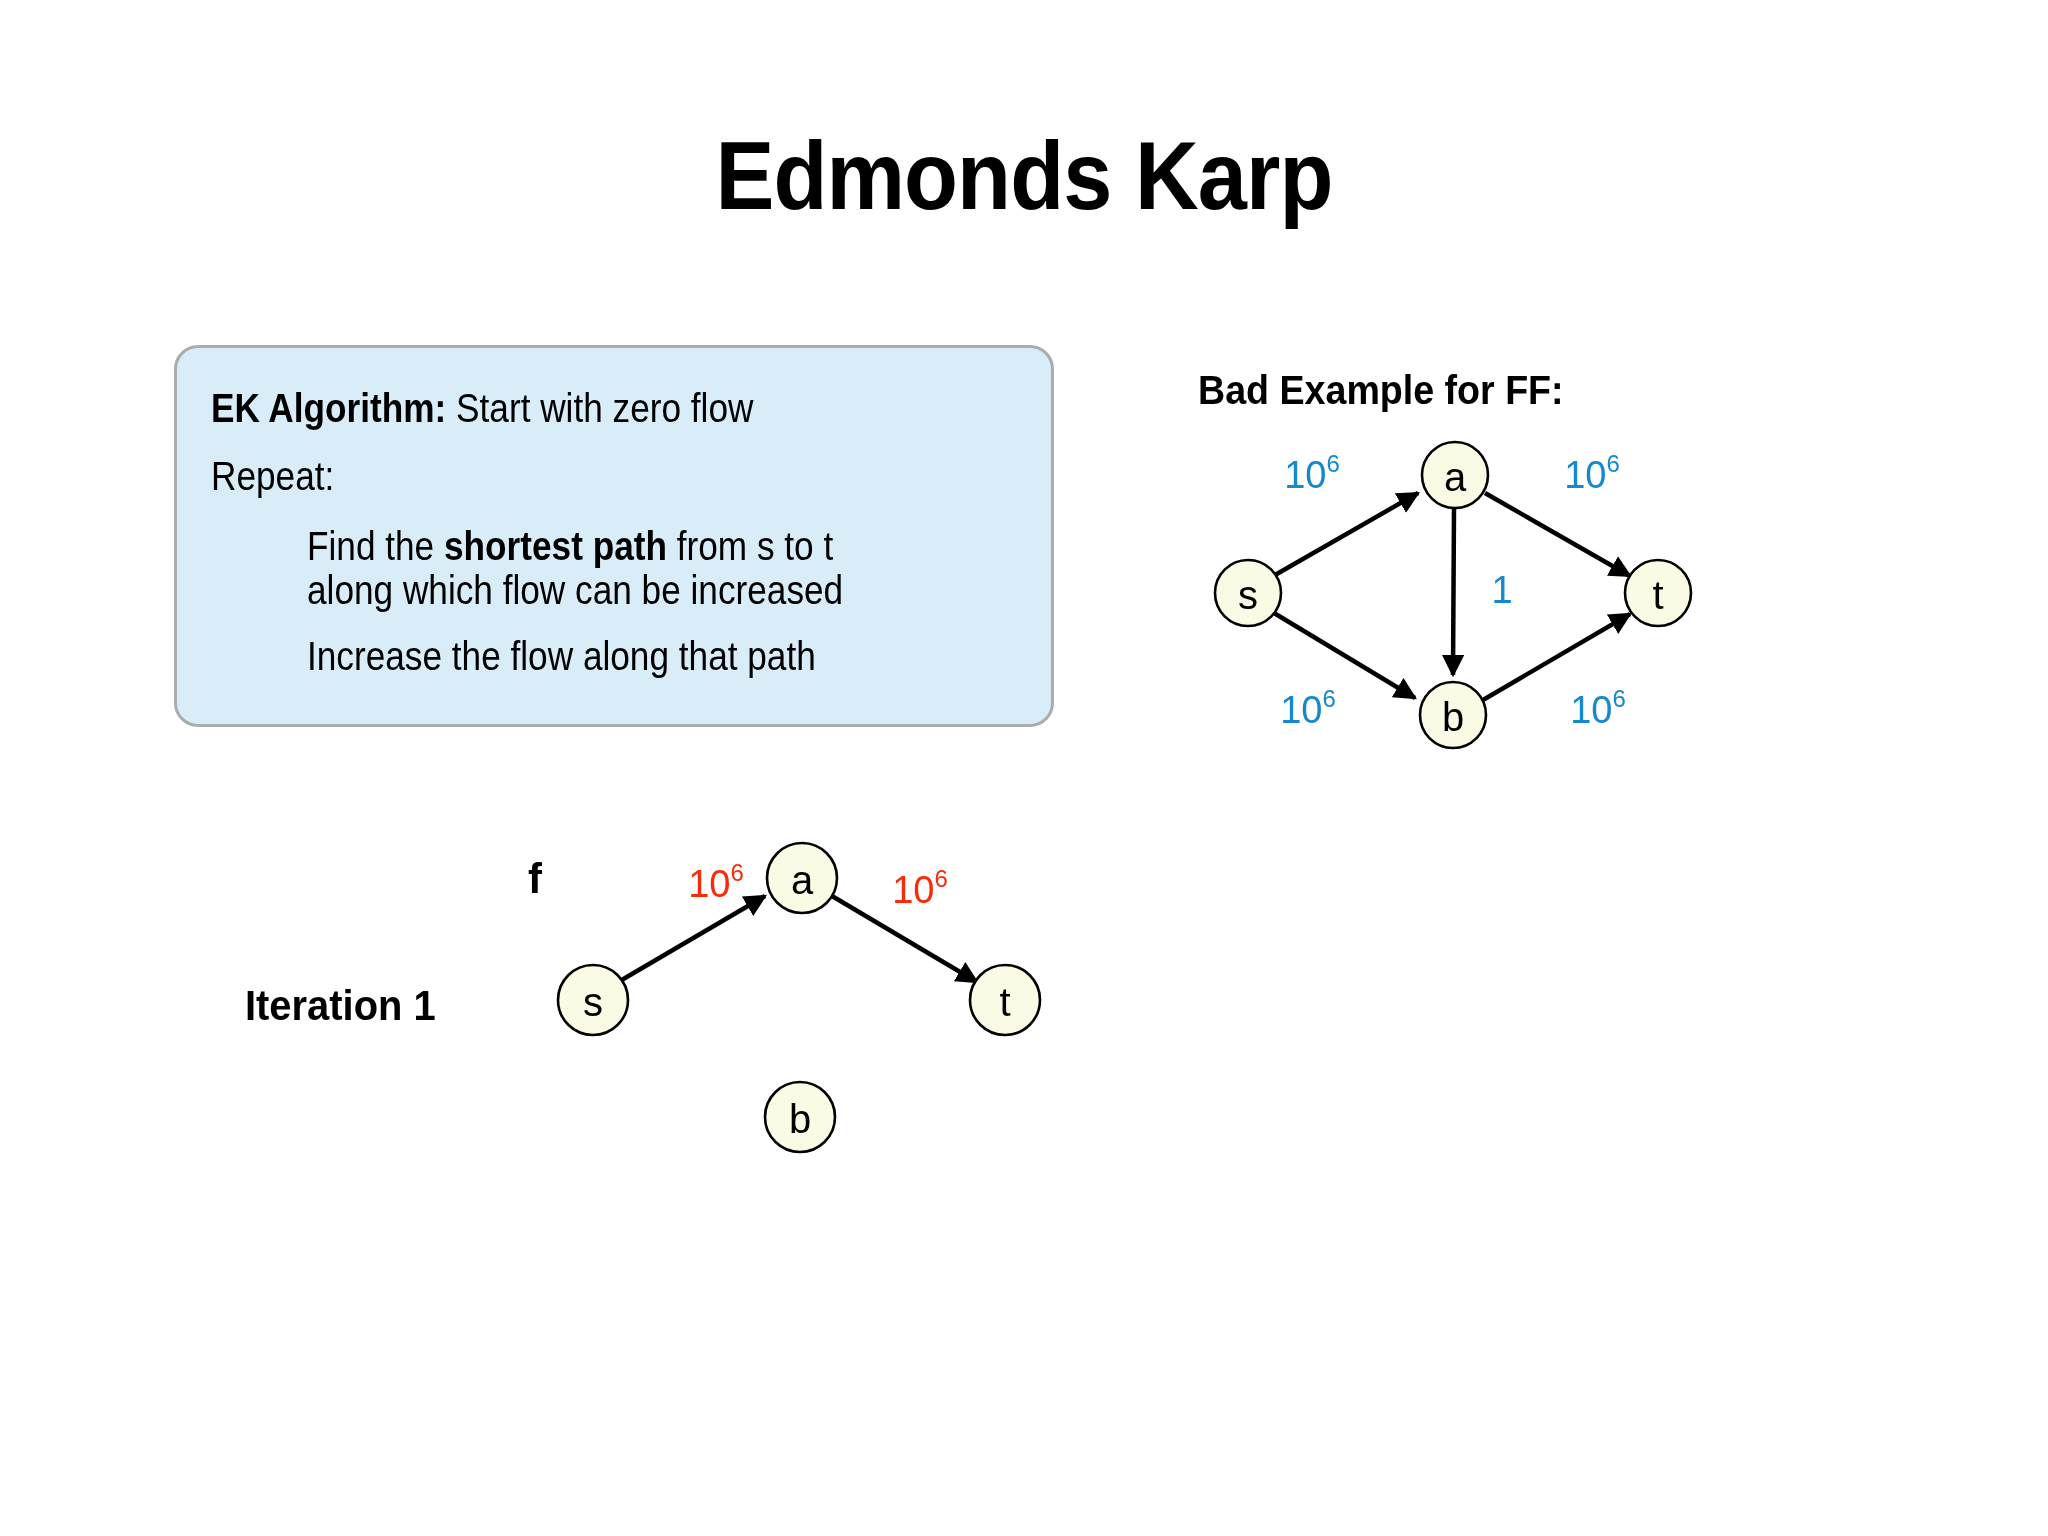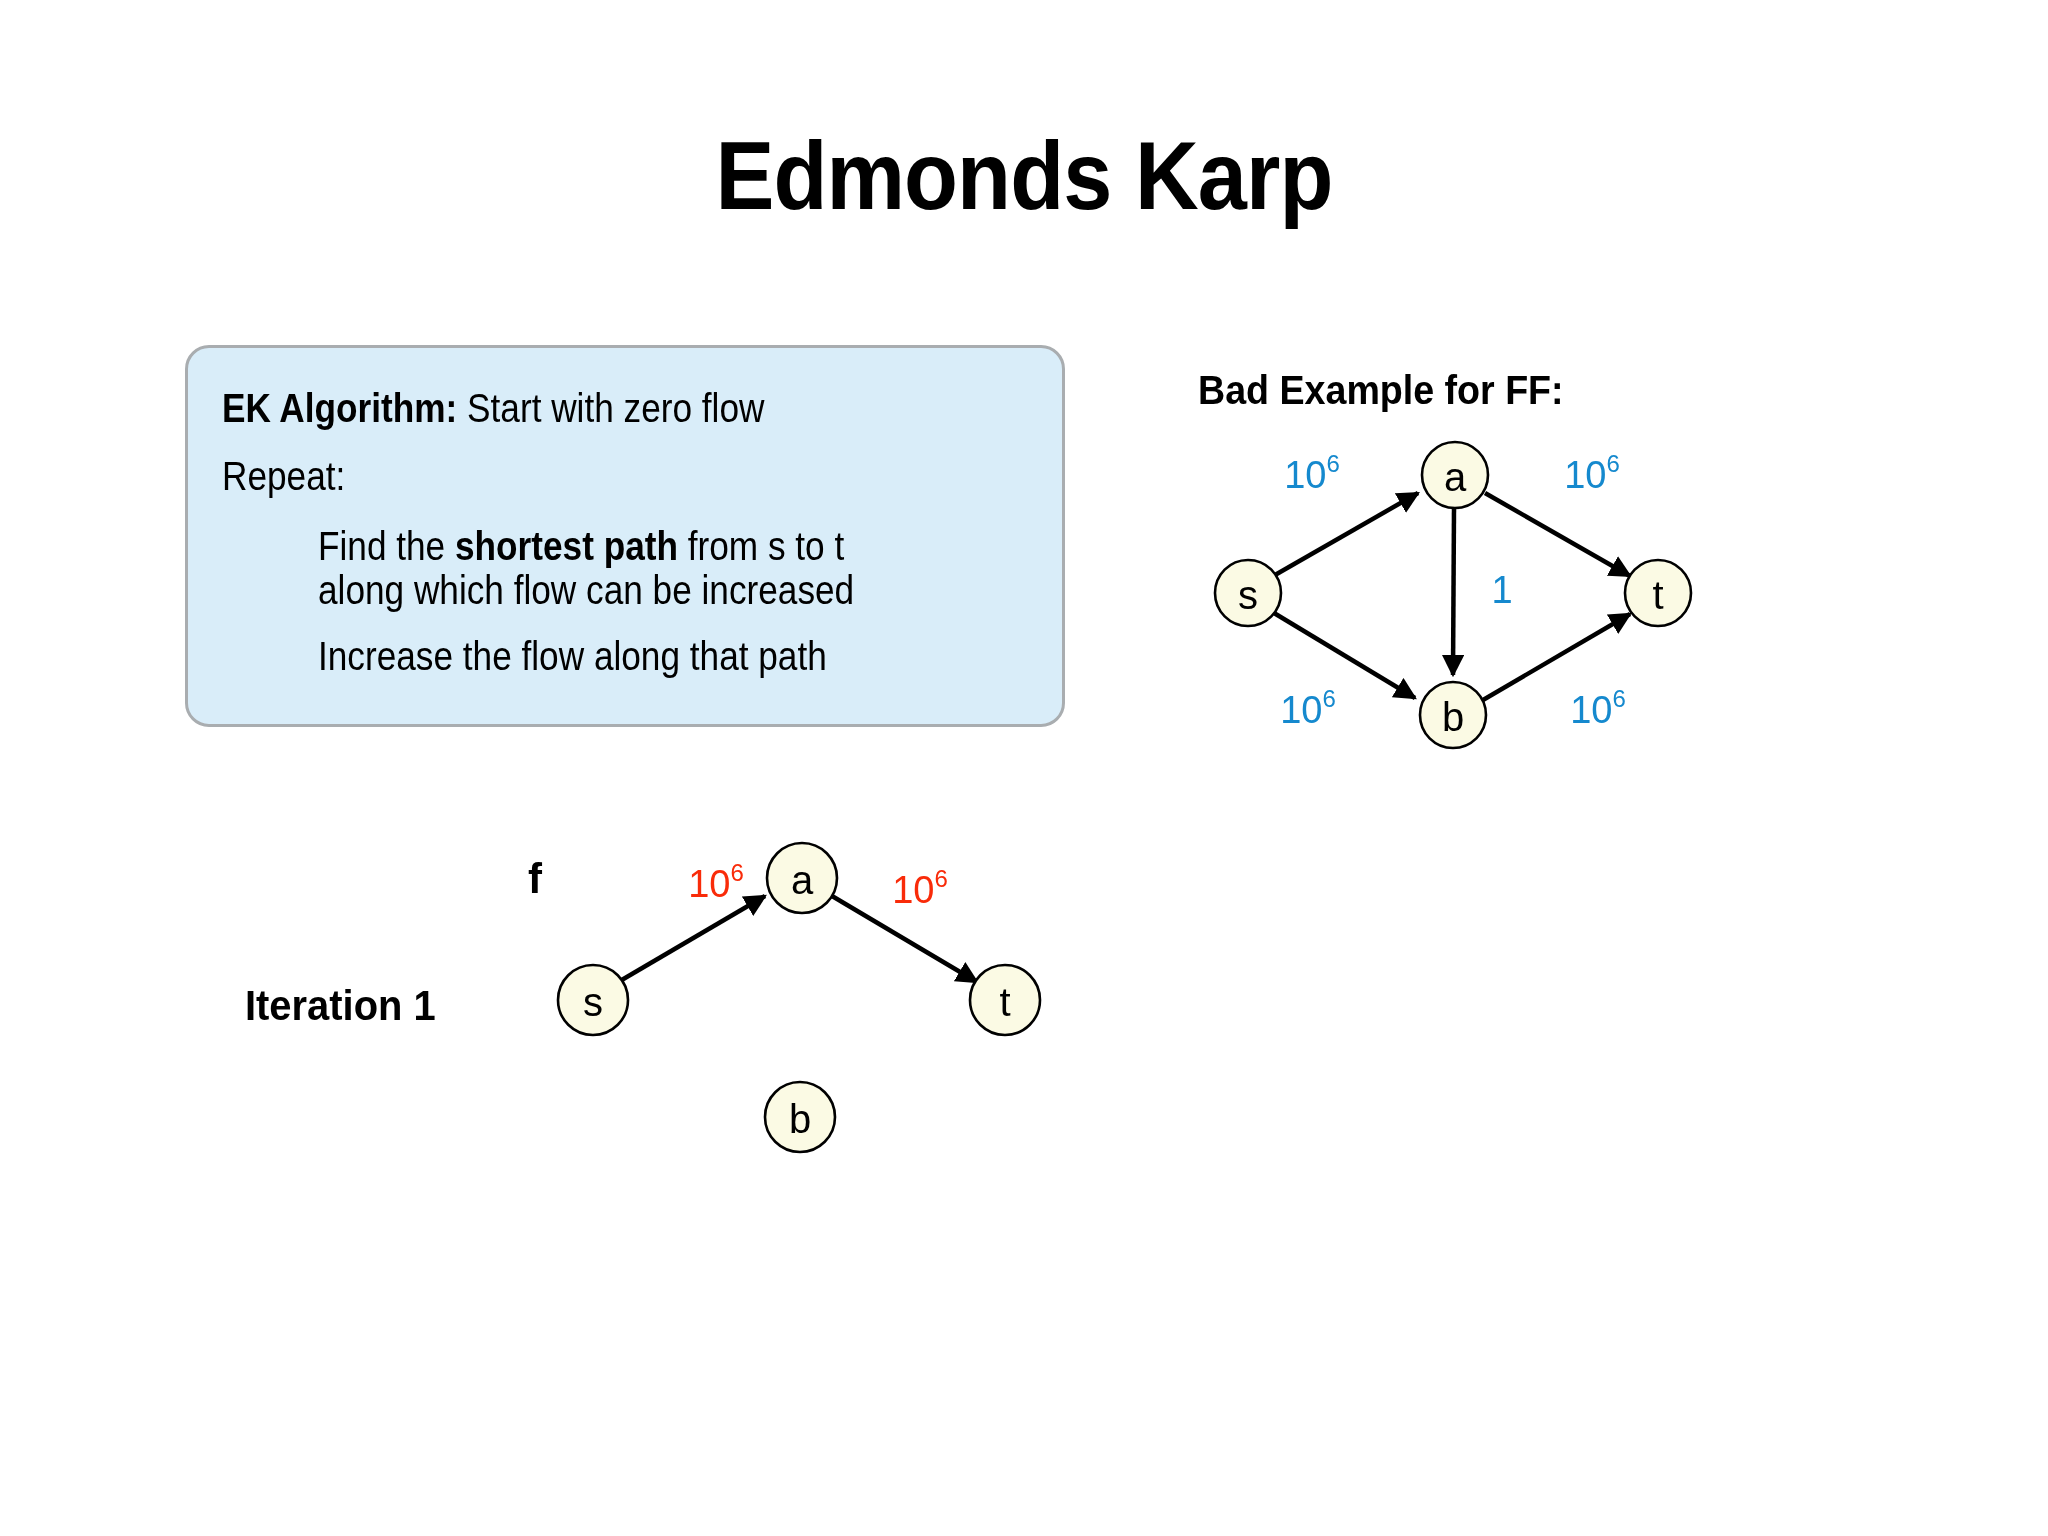"EK Algorithm: Start with zero" #algo-box { left: 185px -> 174px }
